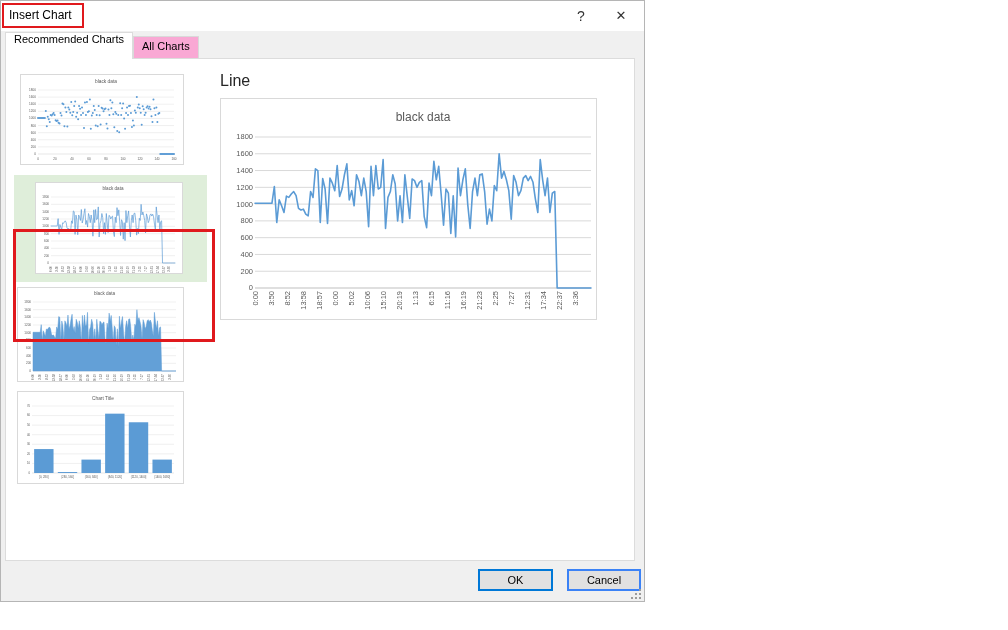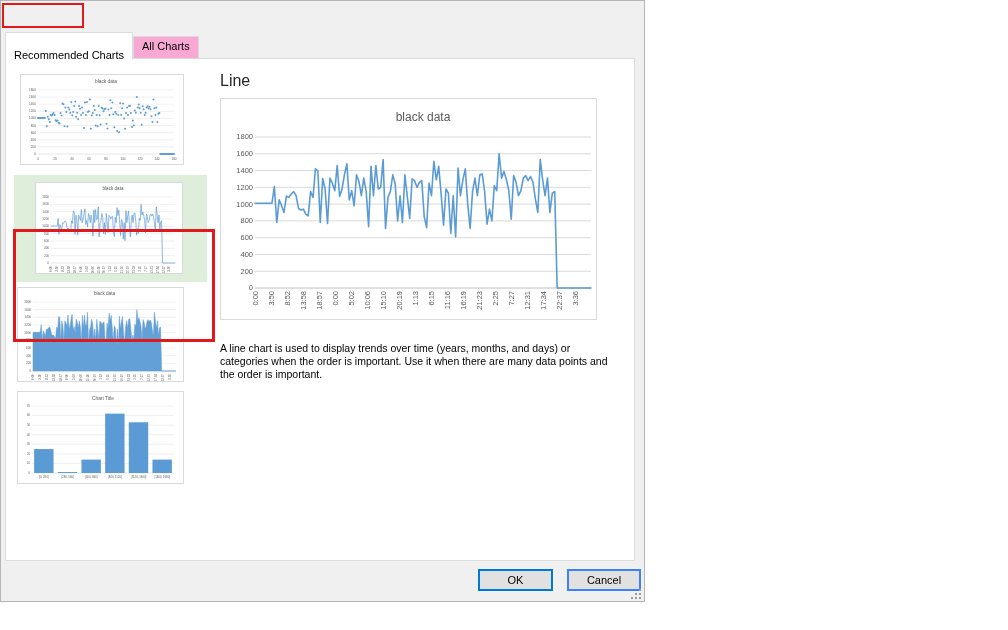"Insert Chart" div.titlebar { html: none -> <div> <span>Insert Chart</span> <button>?</button> <button>✕</button> </div> }
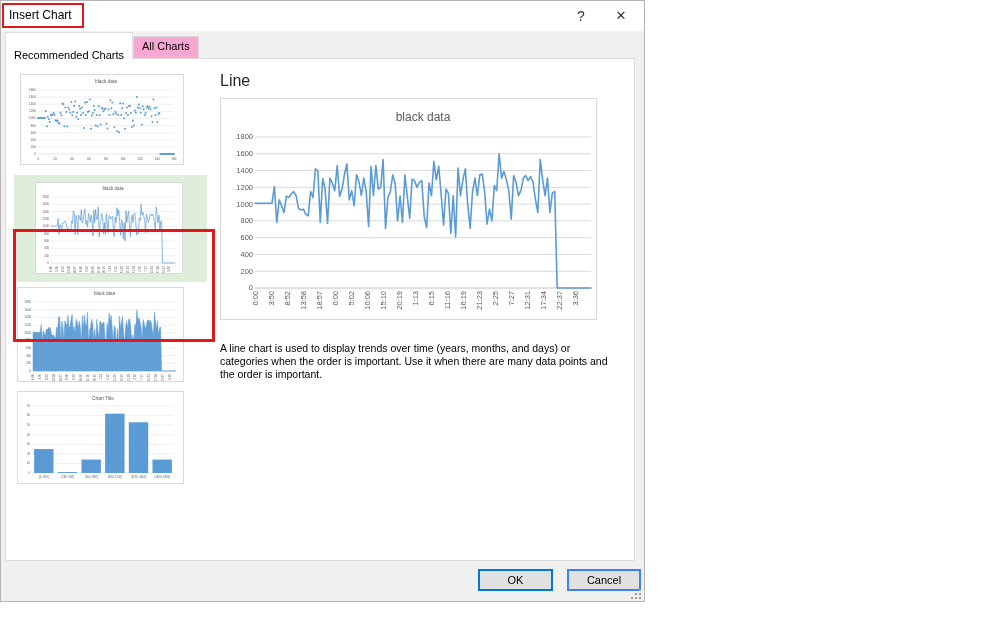"Recommended Charts" .tab.active { padding-top: 16px -> 0 }
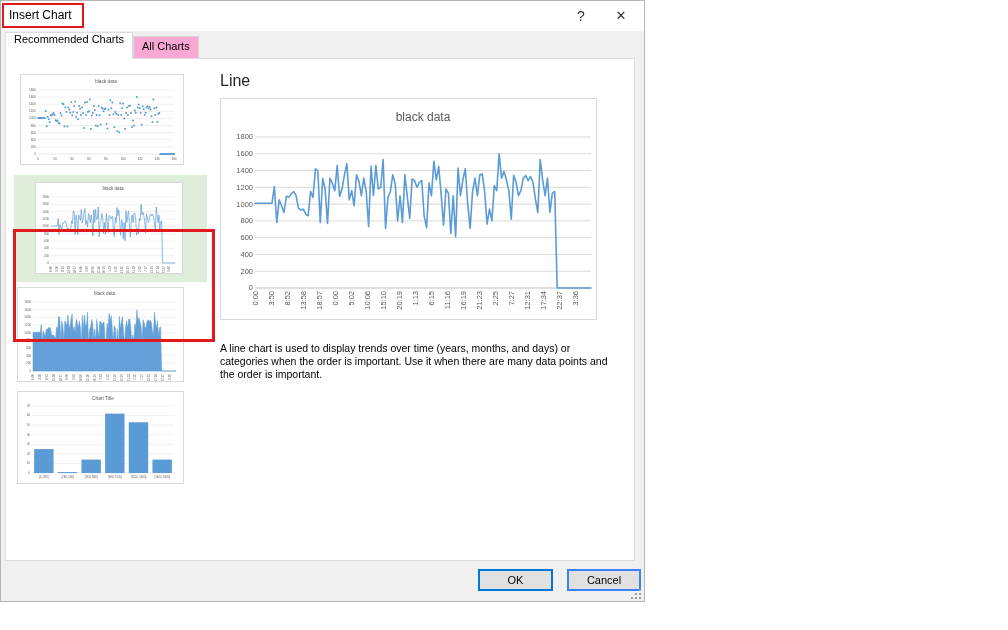"A line chart is used" p.desc { html: <p>A line chart is used to display trends over time (years, months, and days) or categories when the order is important. Use it when there are many data points and the order is important.</p> -> none }
